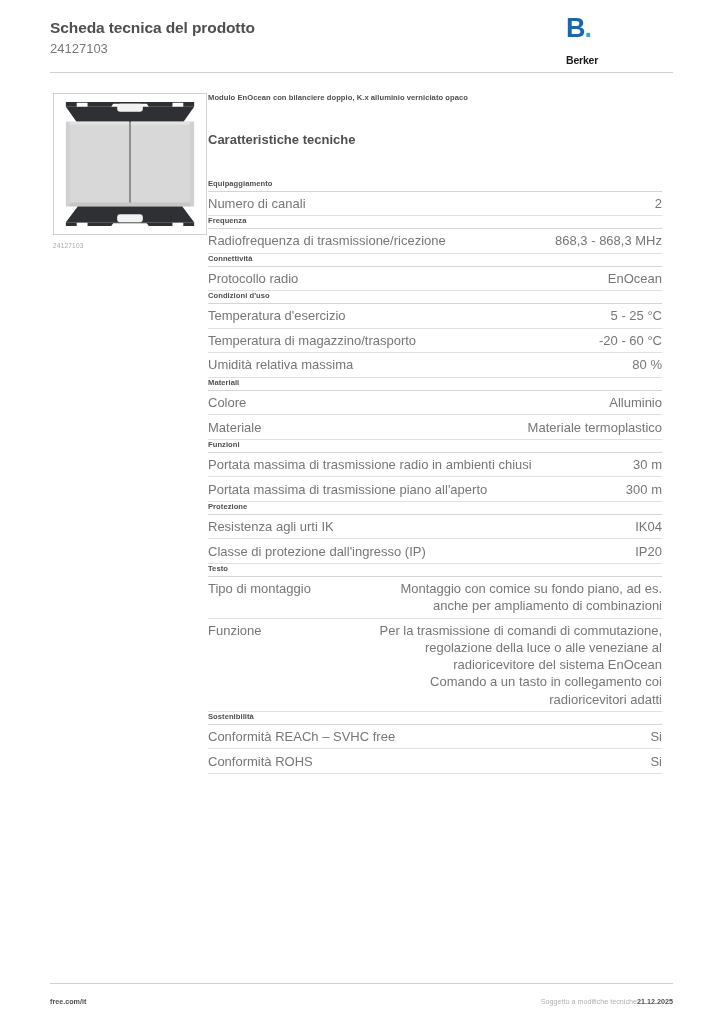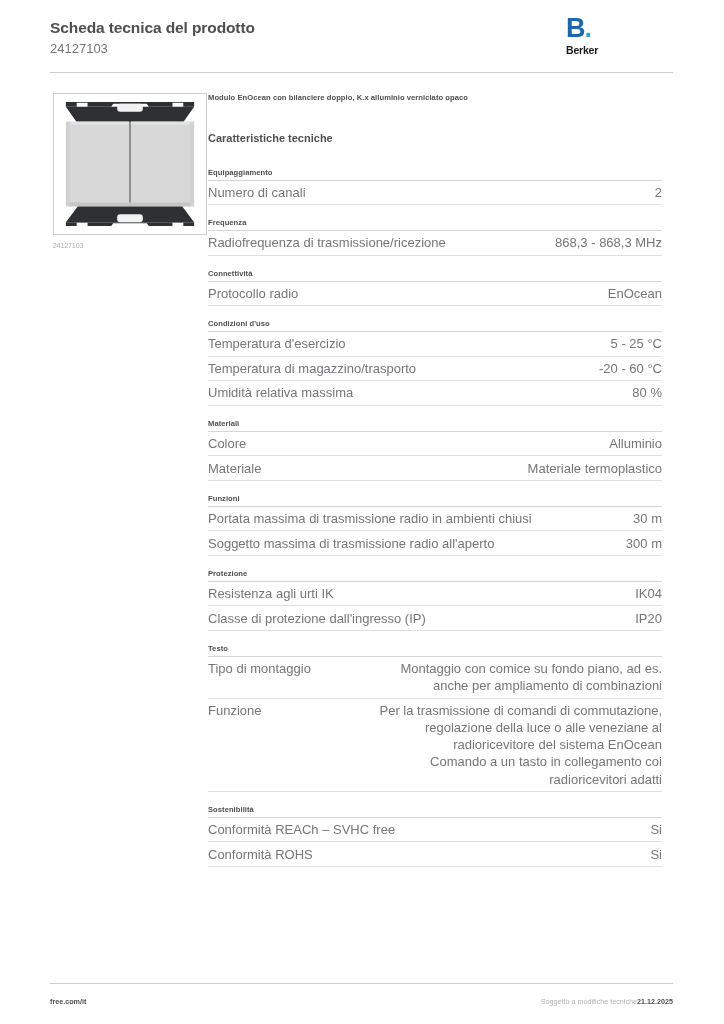"Berker" .logo-word { margin-top: 2px -> 12px }
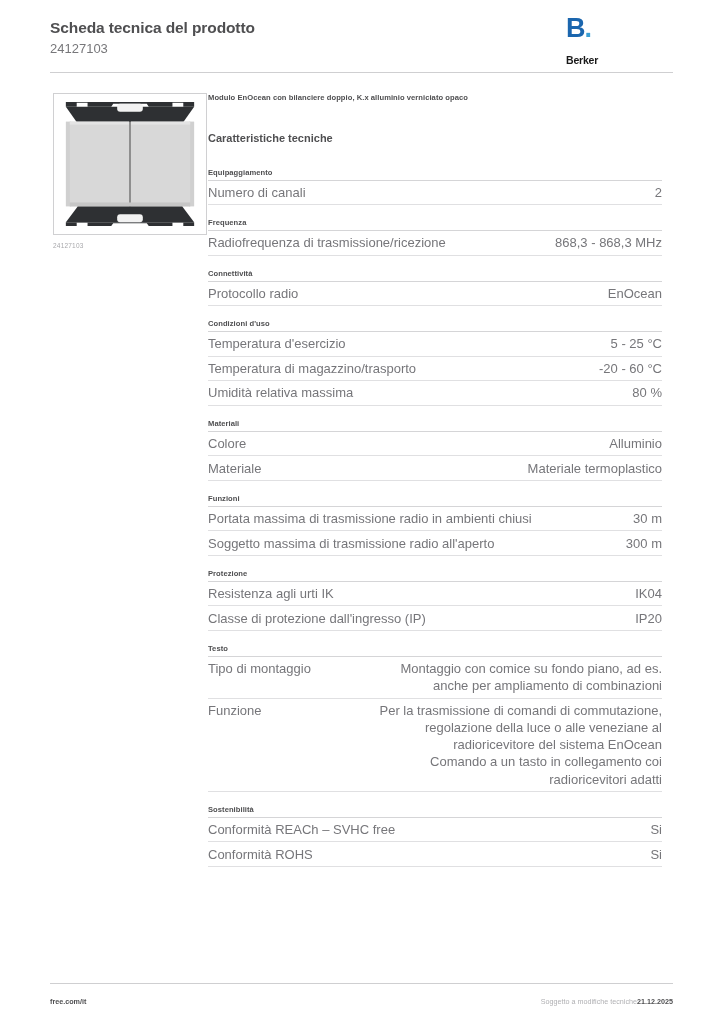"Caratteristiche tecniche" .spec-heading { font-size: 11px -> 13px; margin-bottom: 24px -> 32px }
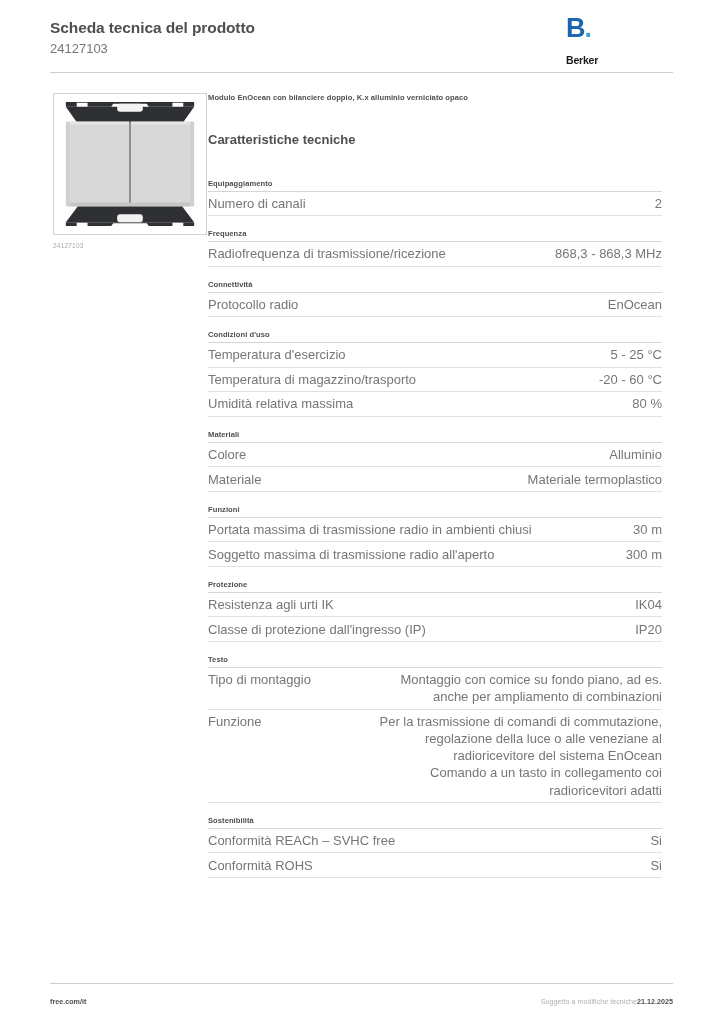"Equipaggiamento" .section { margin-bottom: 13px -> none }
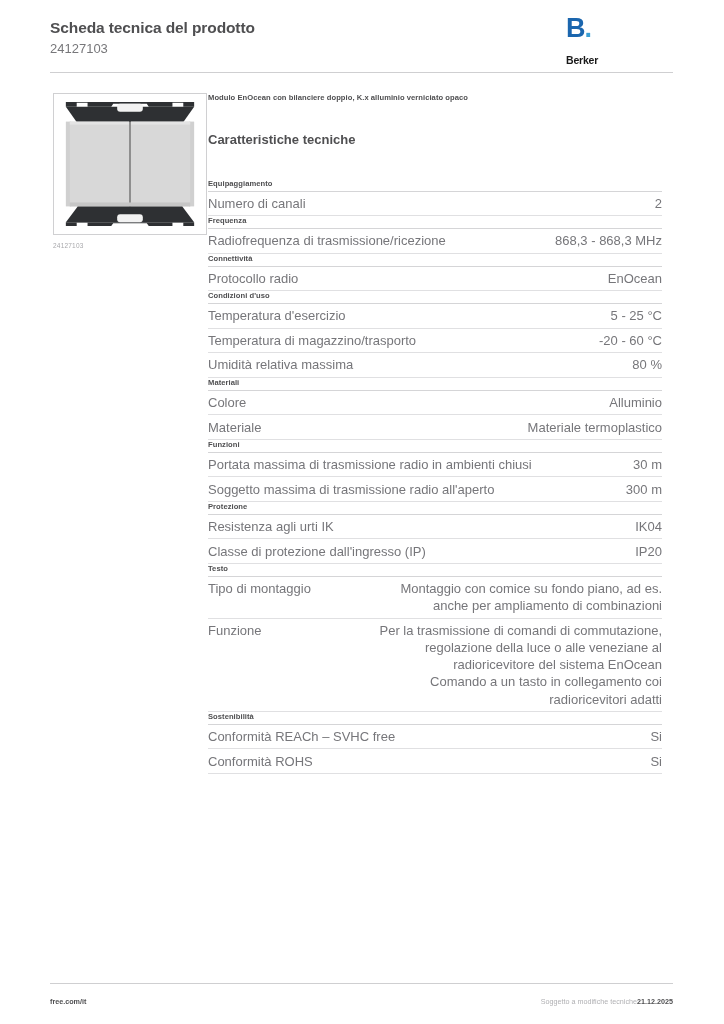"Soggetto massima di trasmissione radio" div.row-label { text: Soggetto massima di trasmissione radio -> Portata massima di trasmissione piano }
